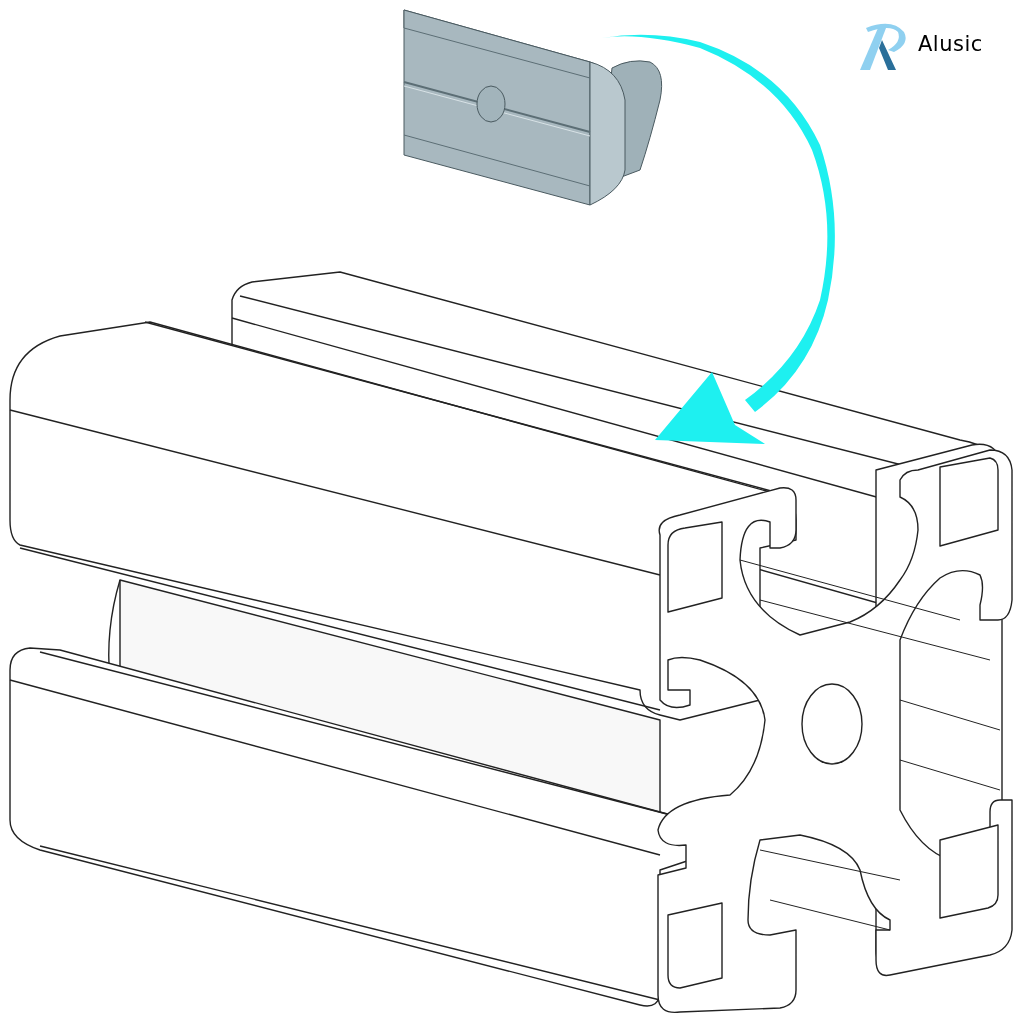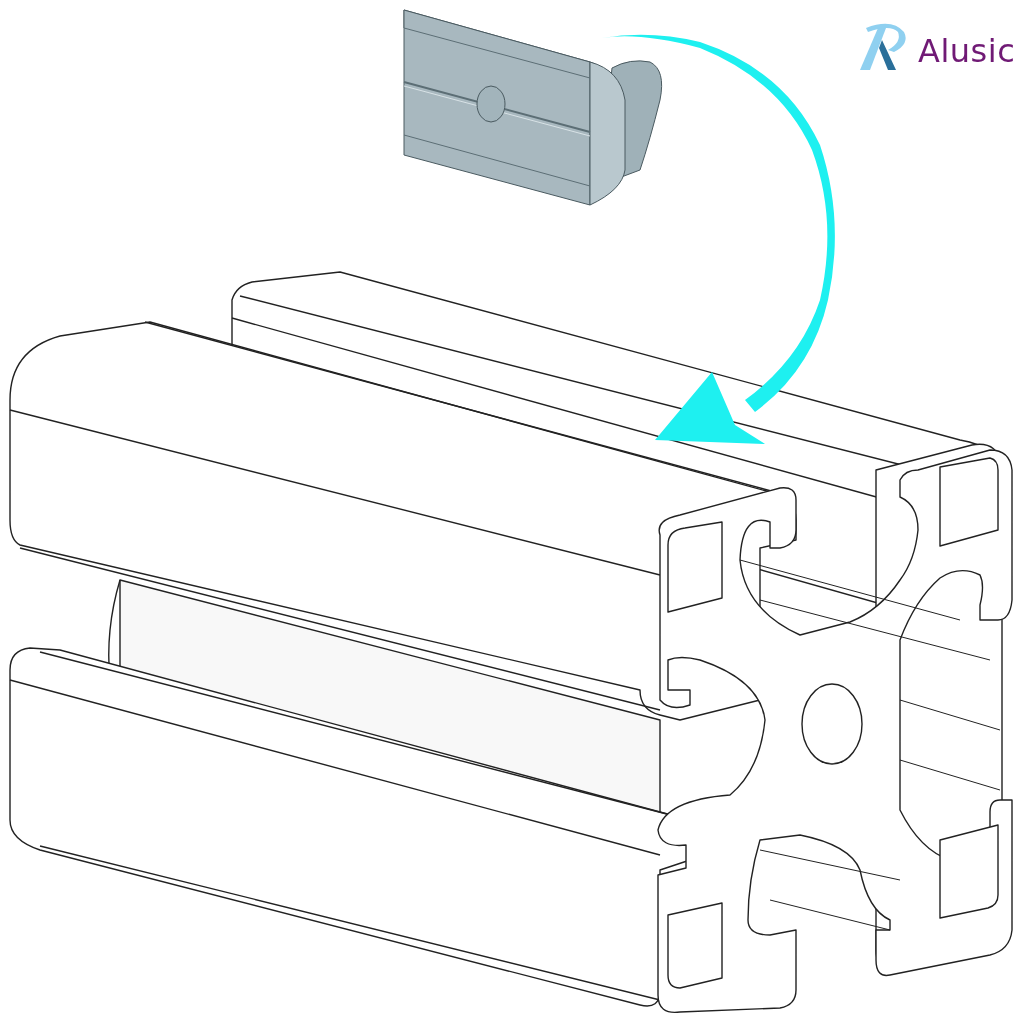"Alusic" .logo-text { color: #701a75 -> #000000; font-size: 32px -> 21px }
